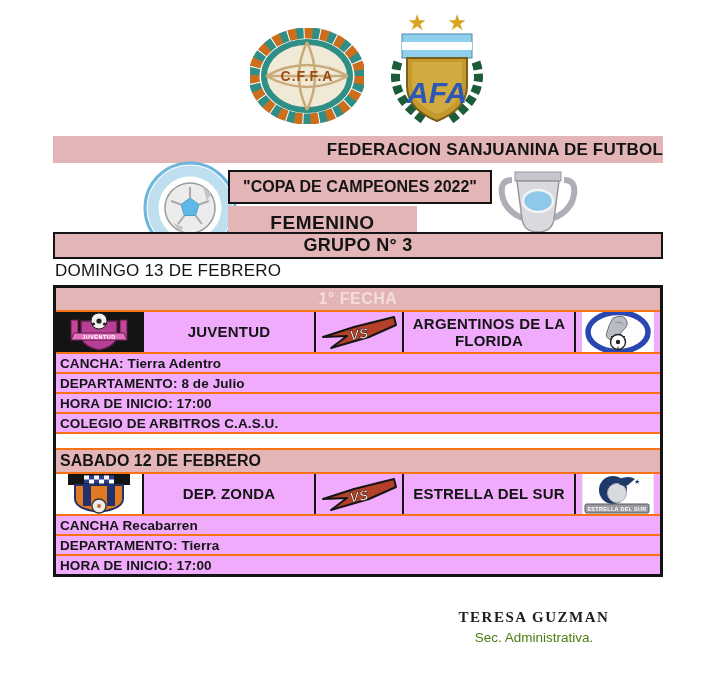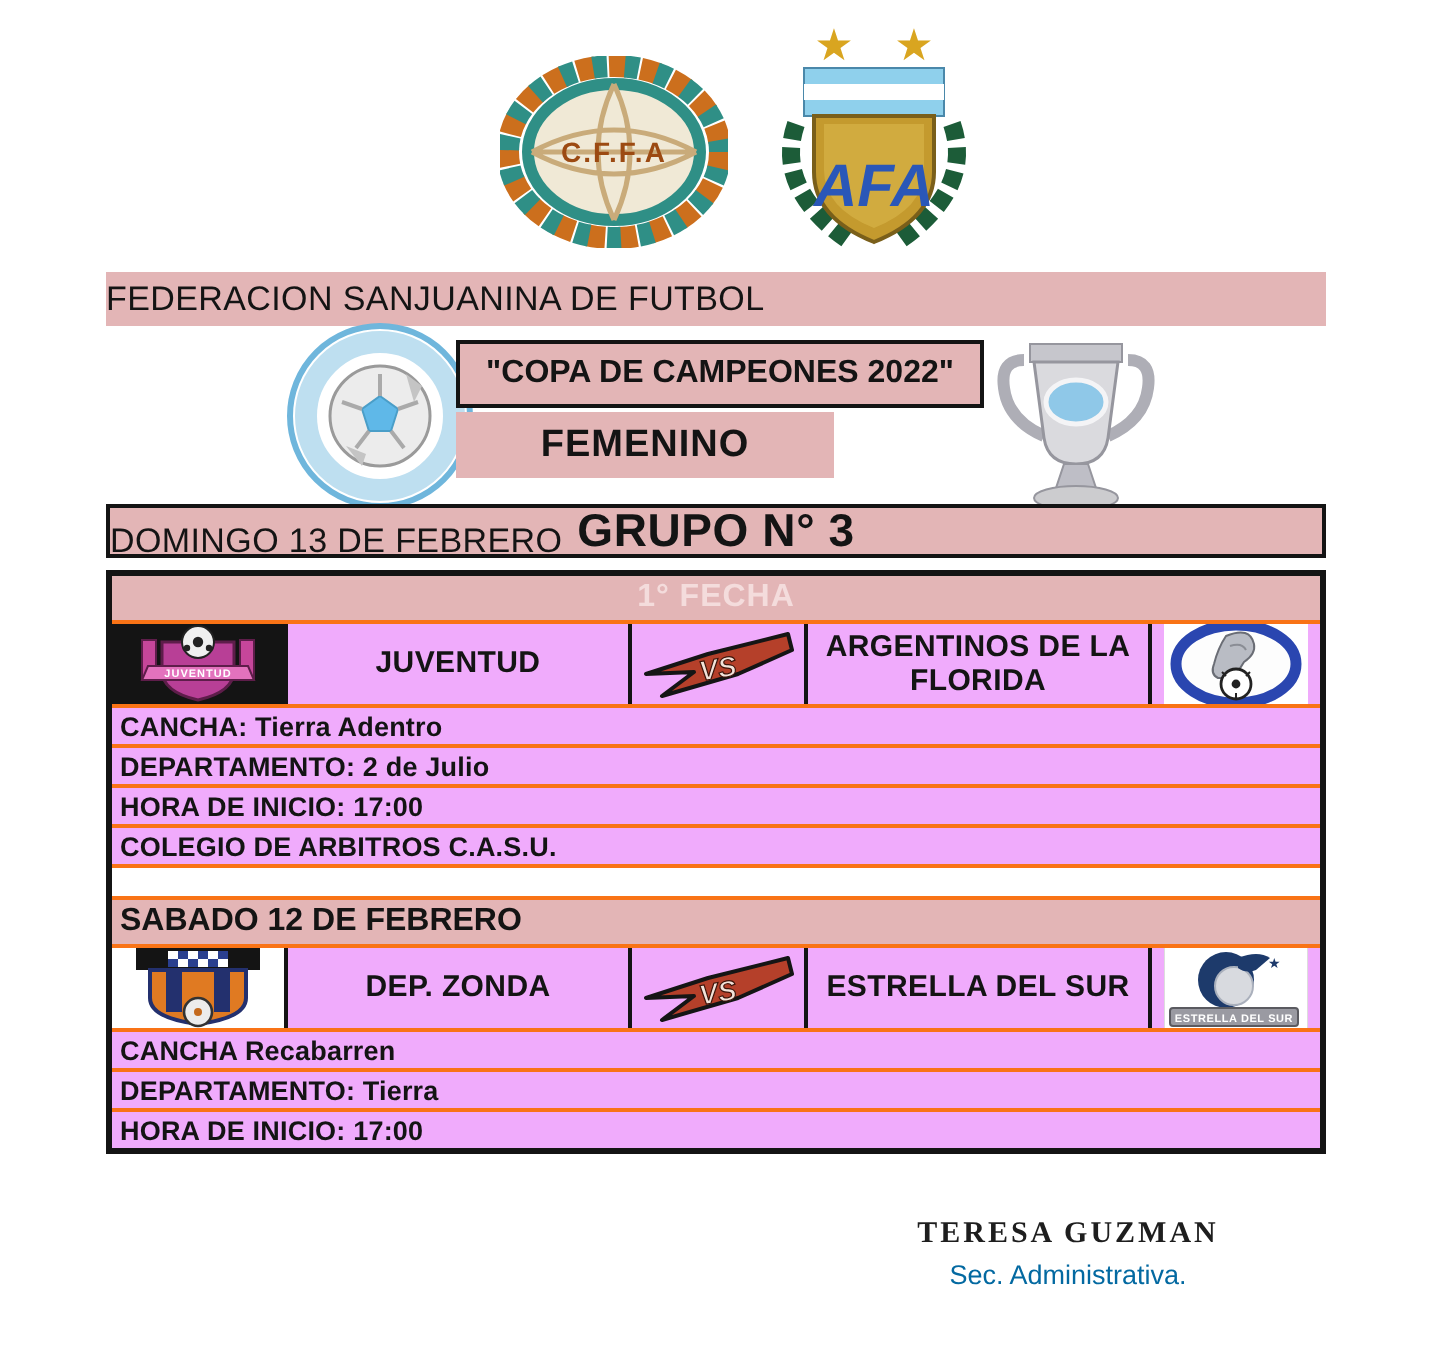"FEDERACION SANJUANINA DE FUTBOL" .band-federation { font-weight: normal -> bold; justify-content: flex-start -> flex-end }
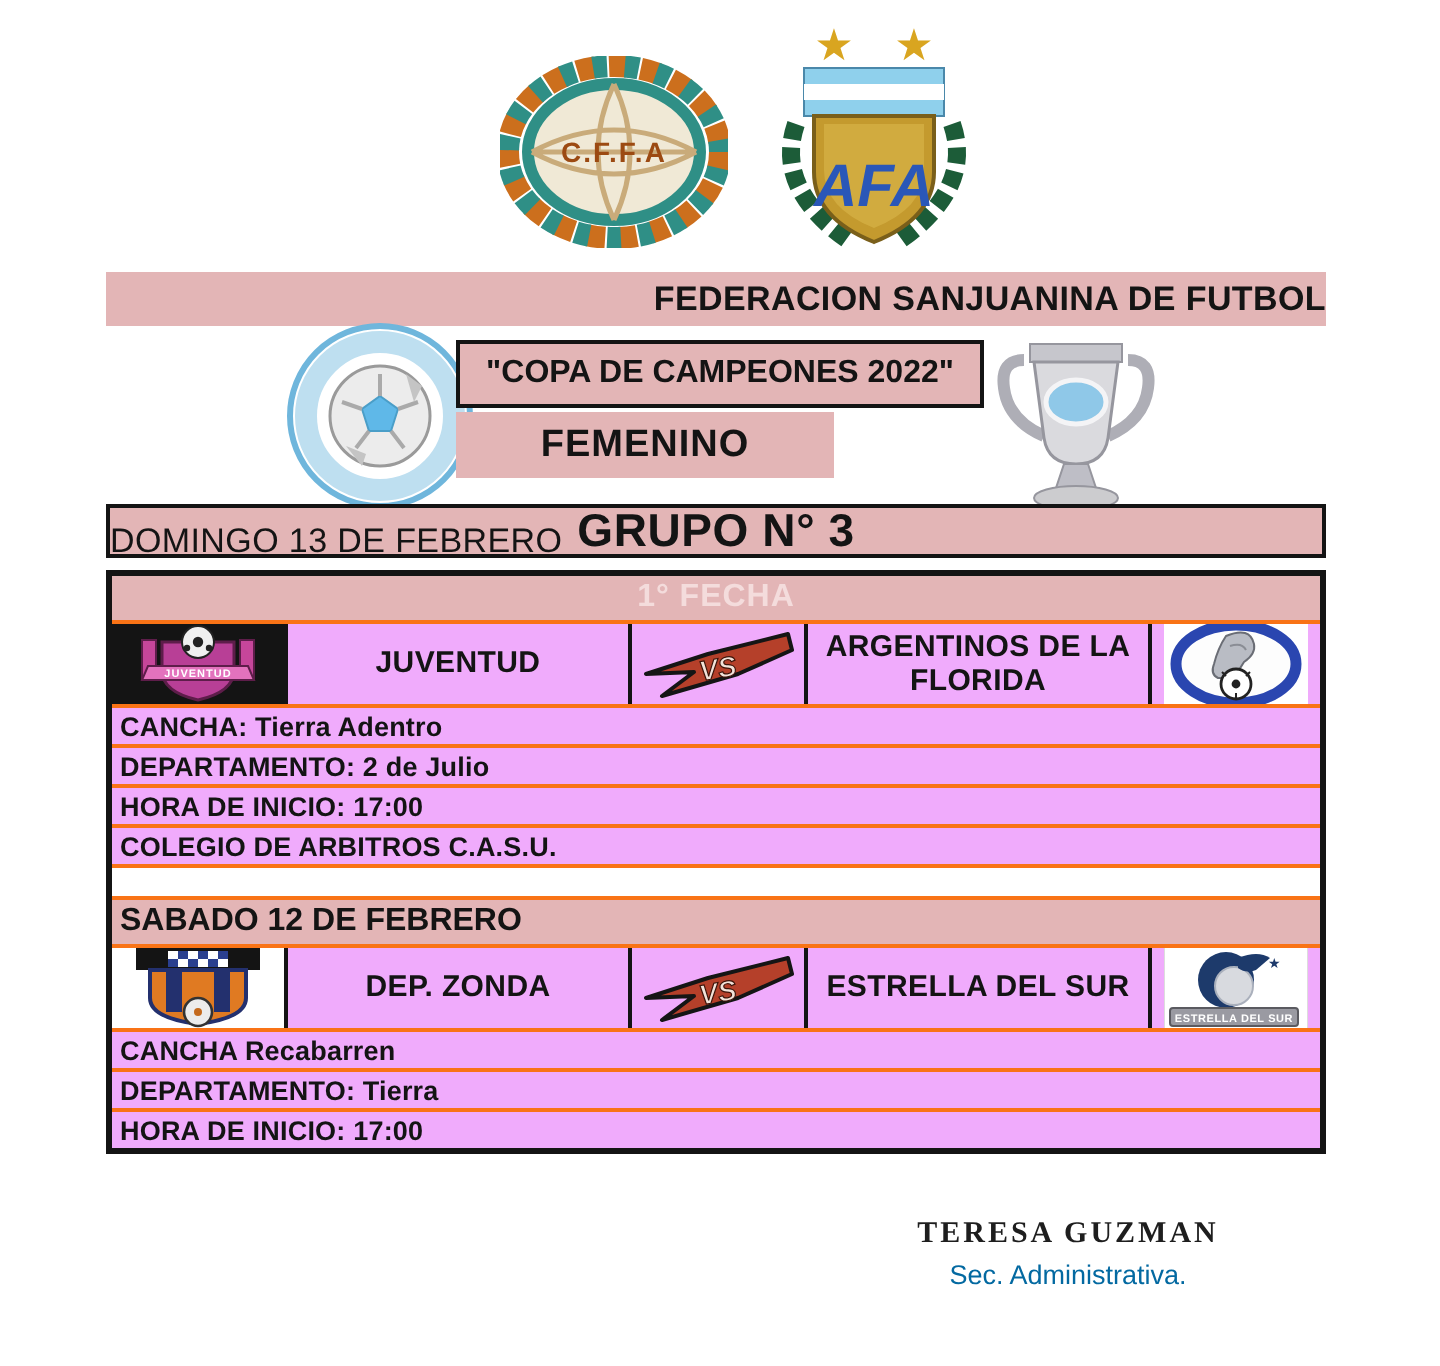"GRUPO N° 3" .grupo-banner { font-size: 23px -> 18px; margin-top: 20px -> none }
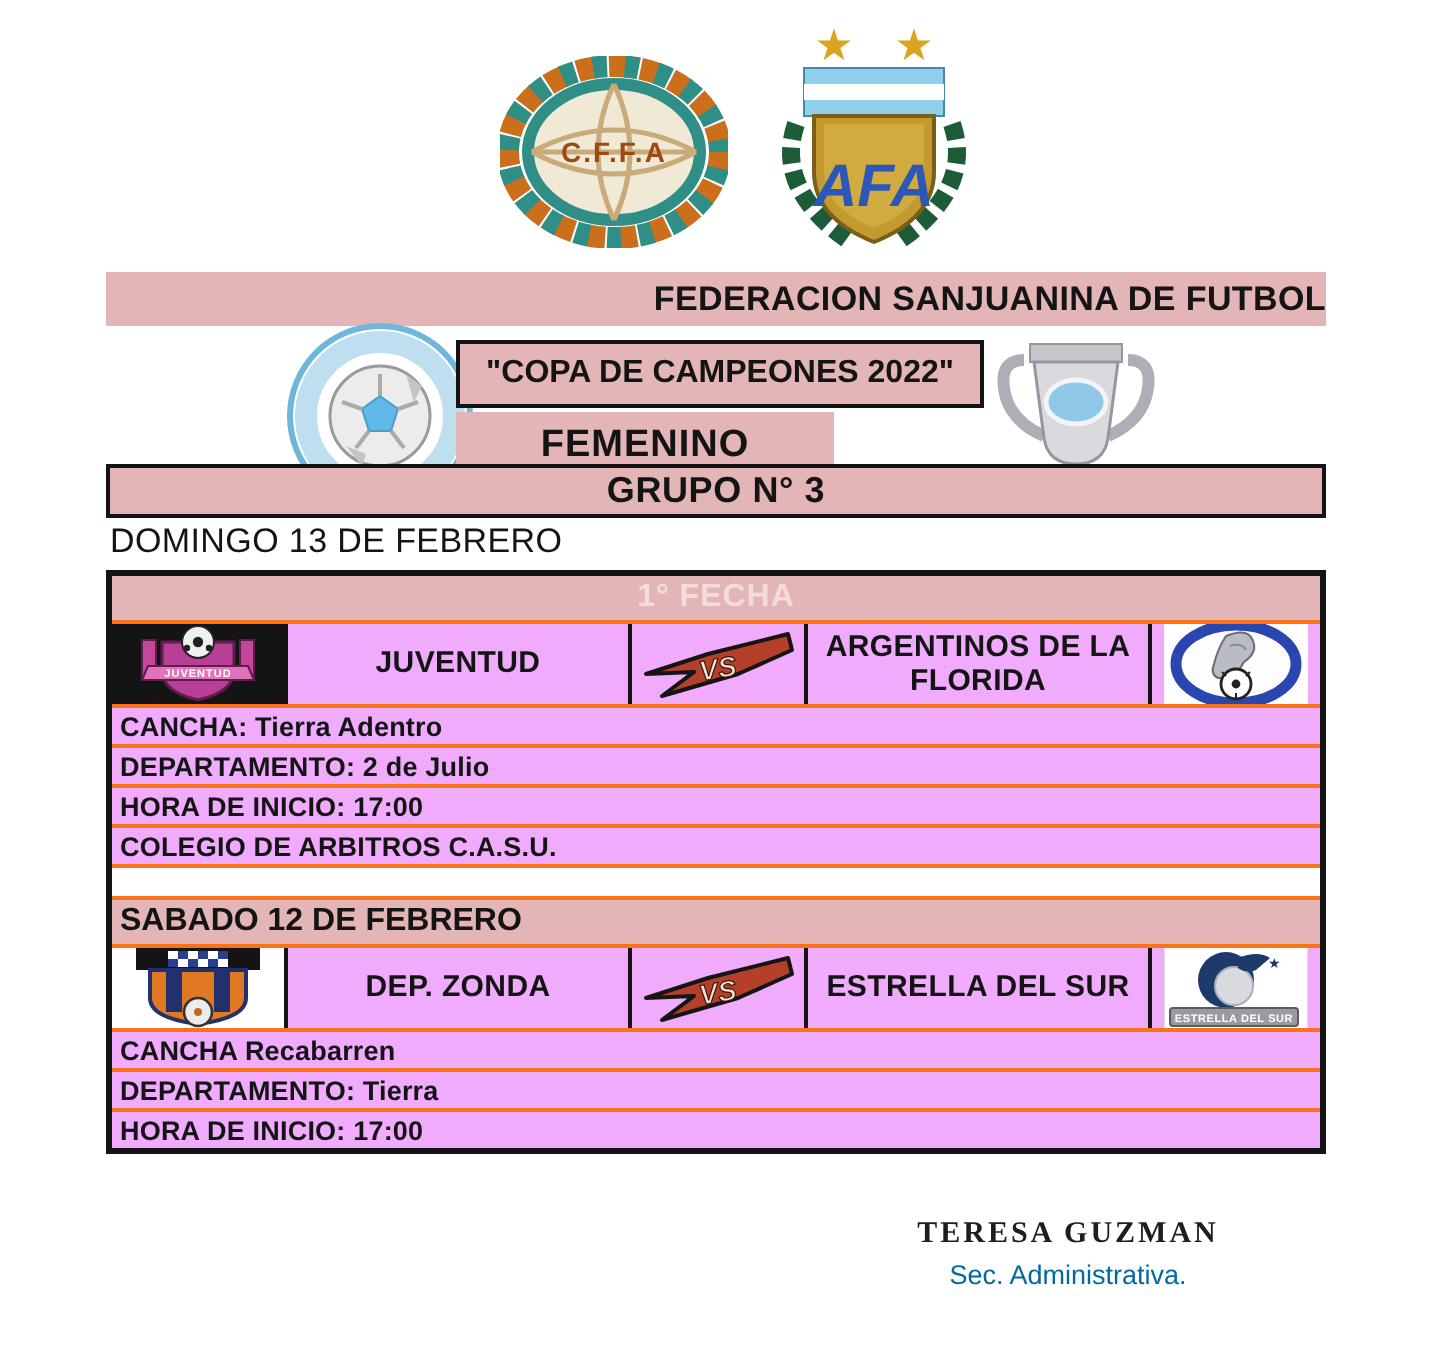"DEPARTAMENTO: 2 de Julio" div.t-row { text: 2 -> 8 }
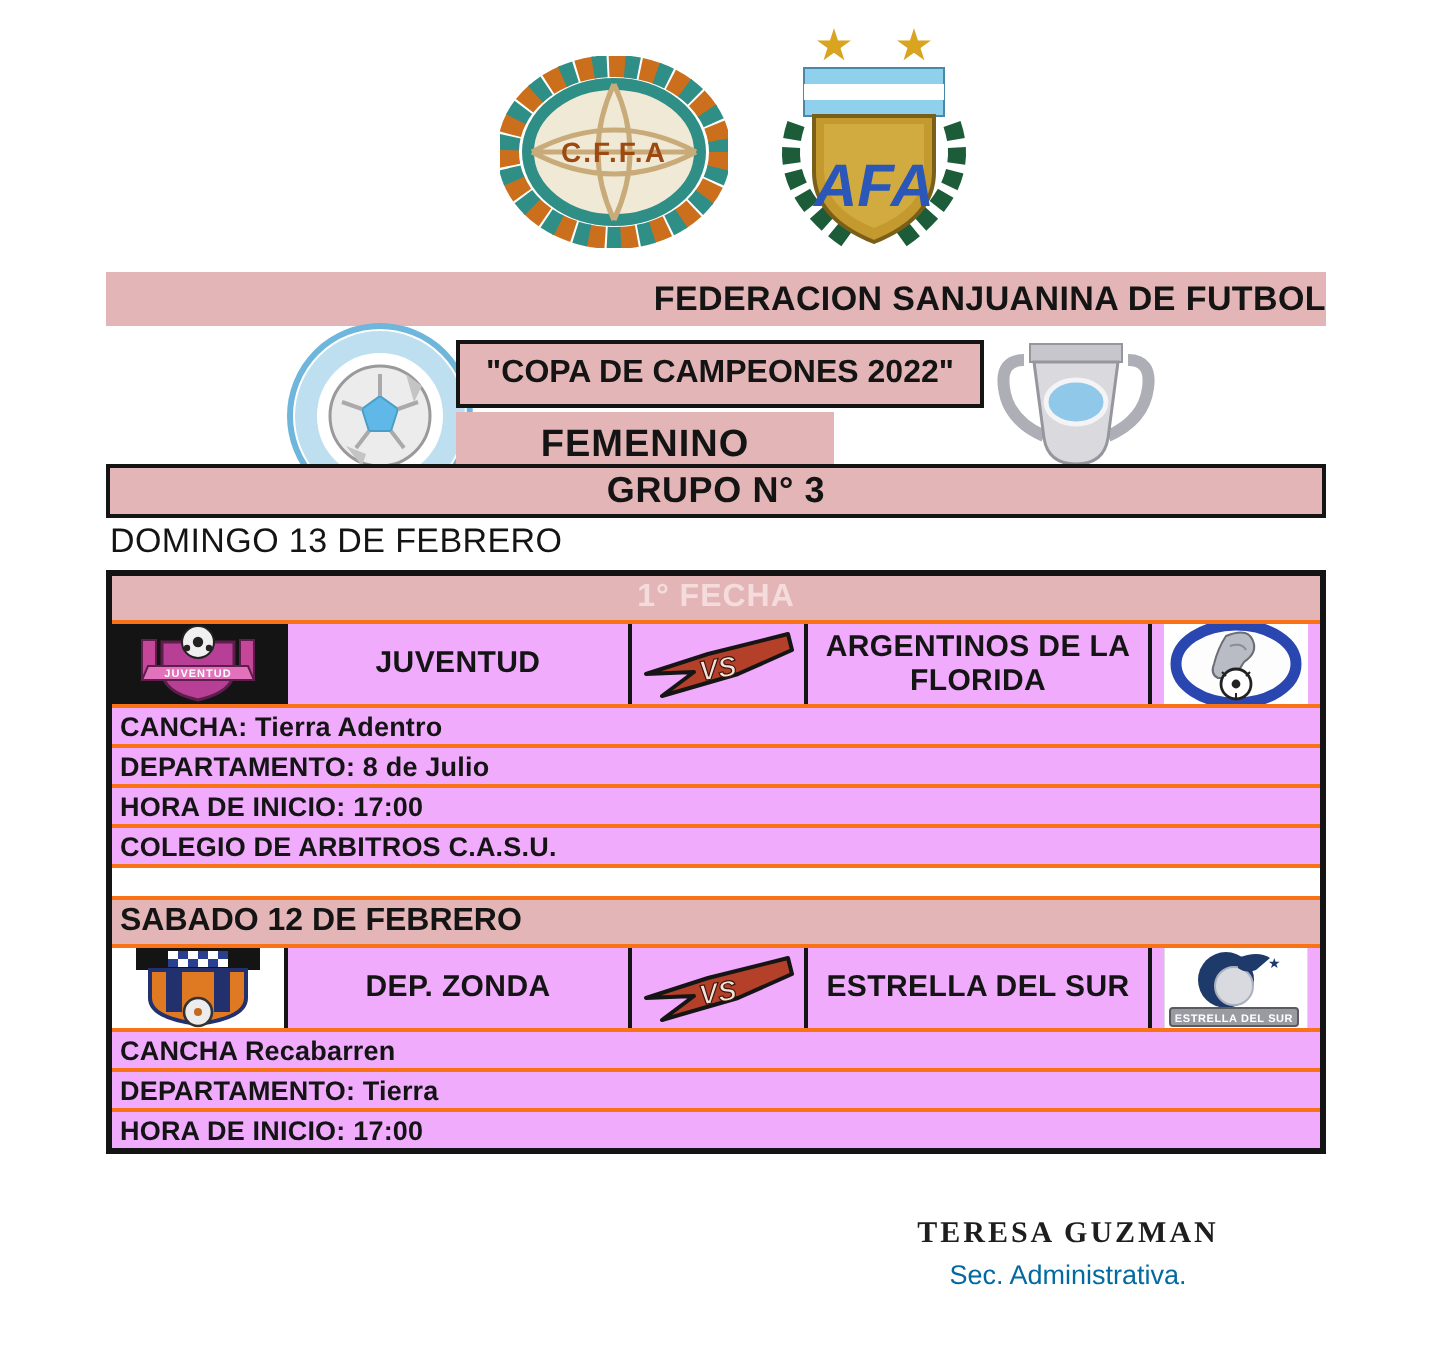"Sec. Administrativa." .sig-role,.sig-org { color: #0369a1 -> #4d7c0f }
